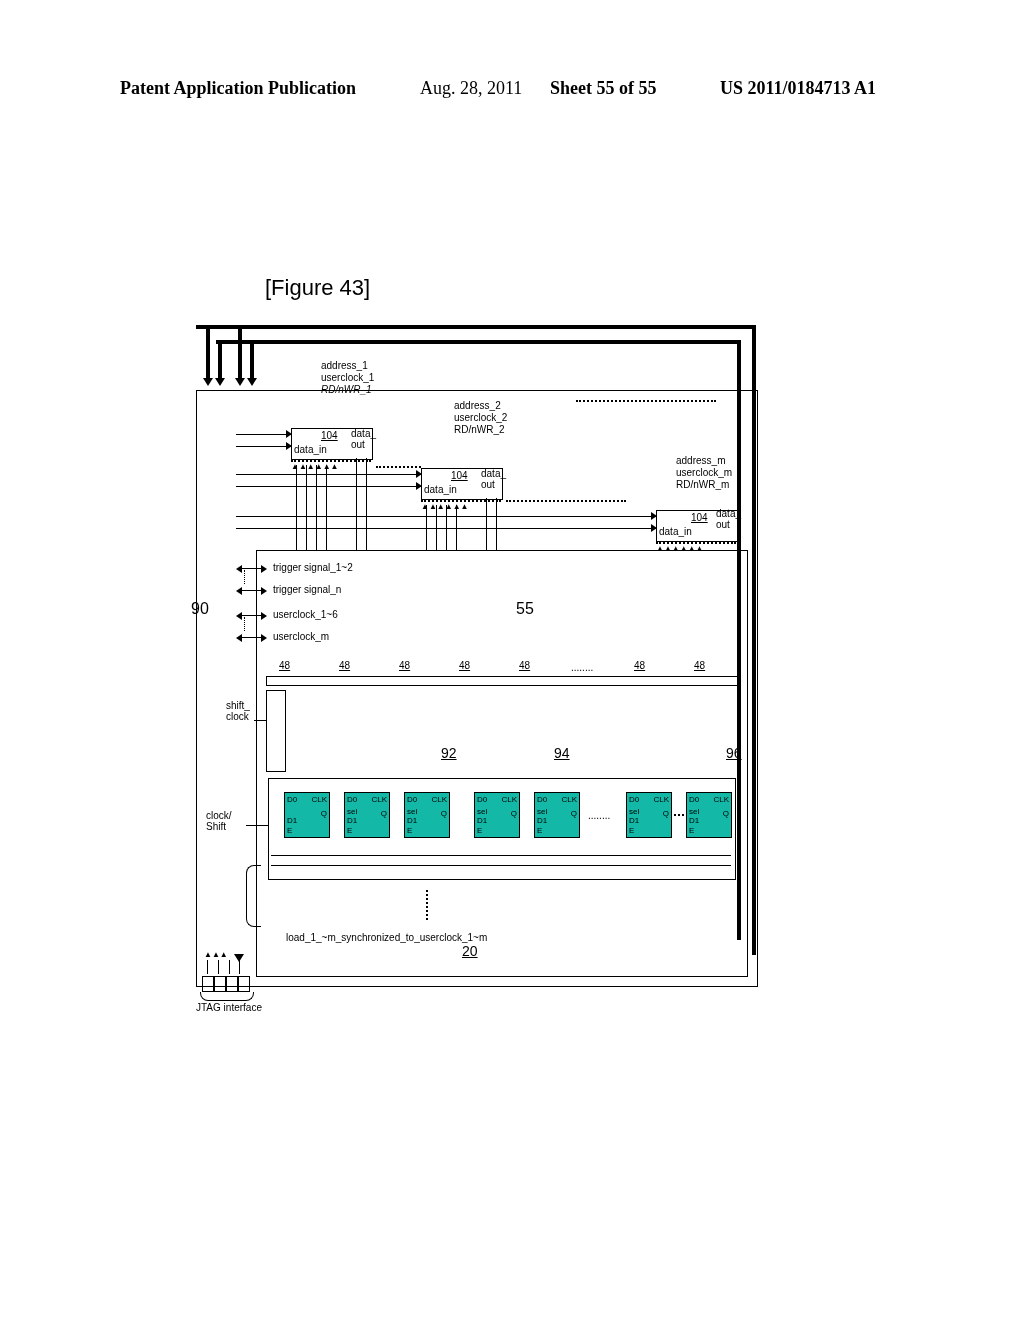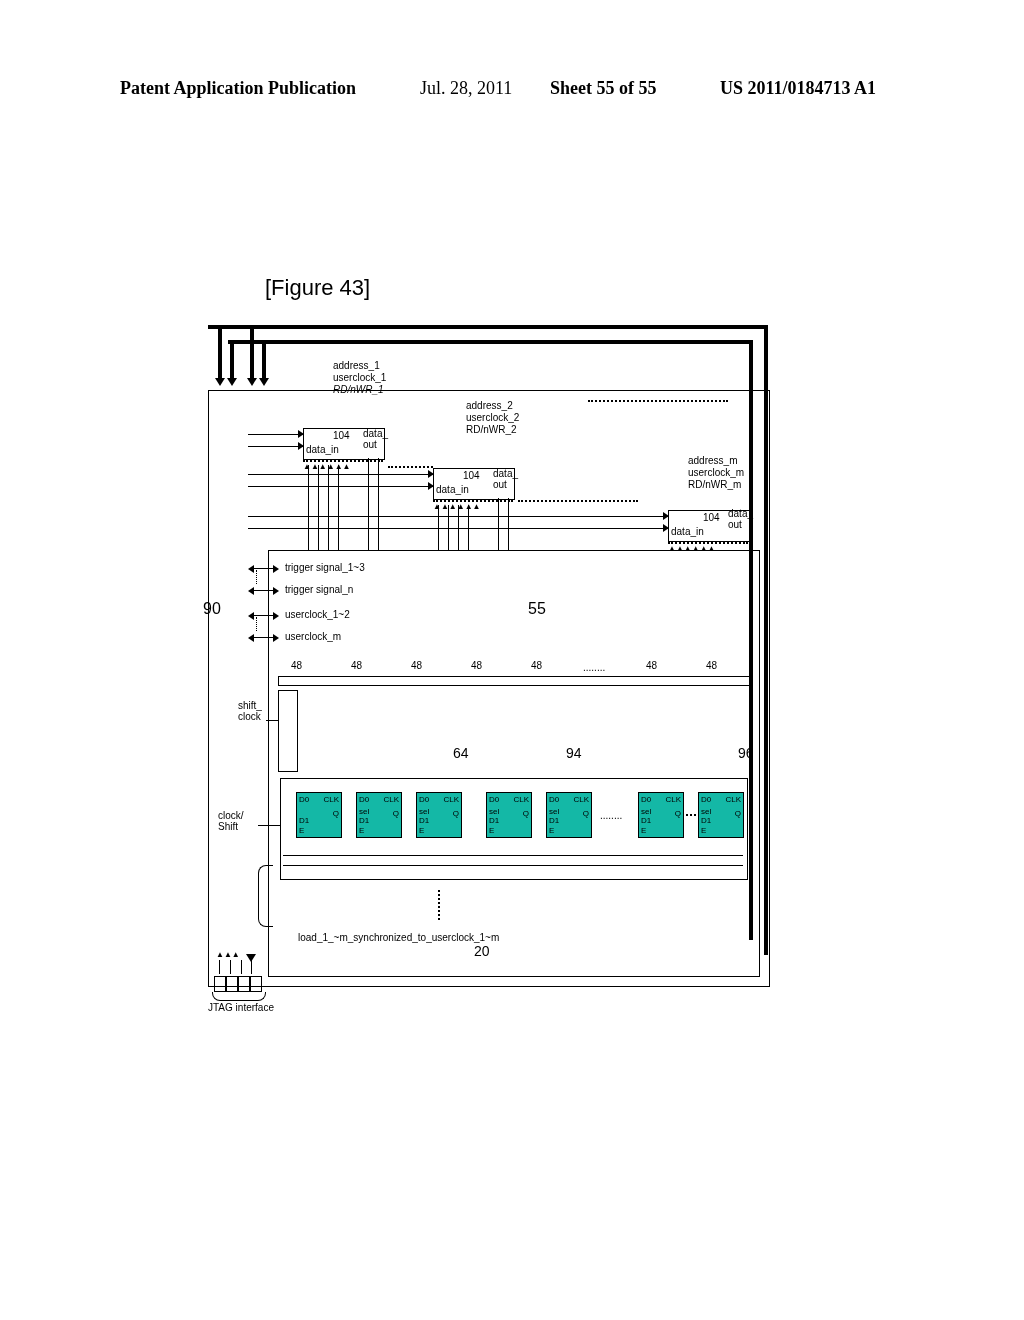"Jul. 28, 2011" span.mid { text: Jul -> Aug }
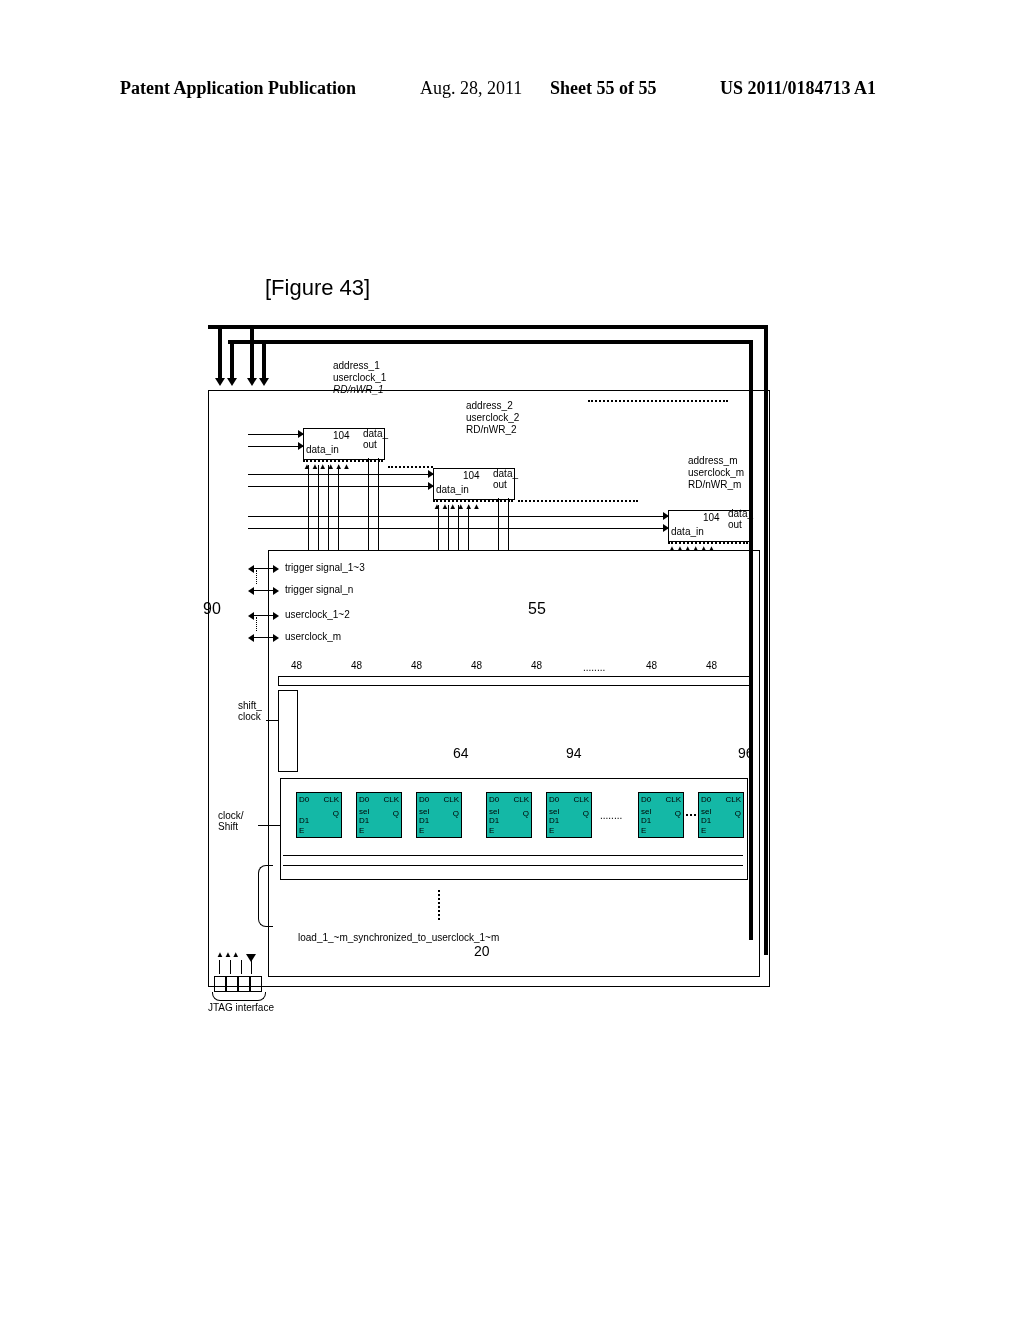"address_1" .diagram { left: 208px -> 196px }
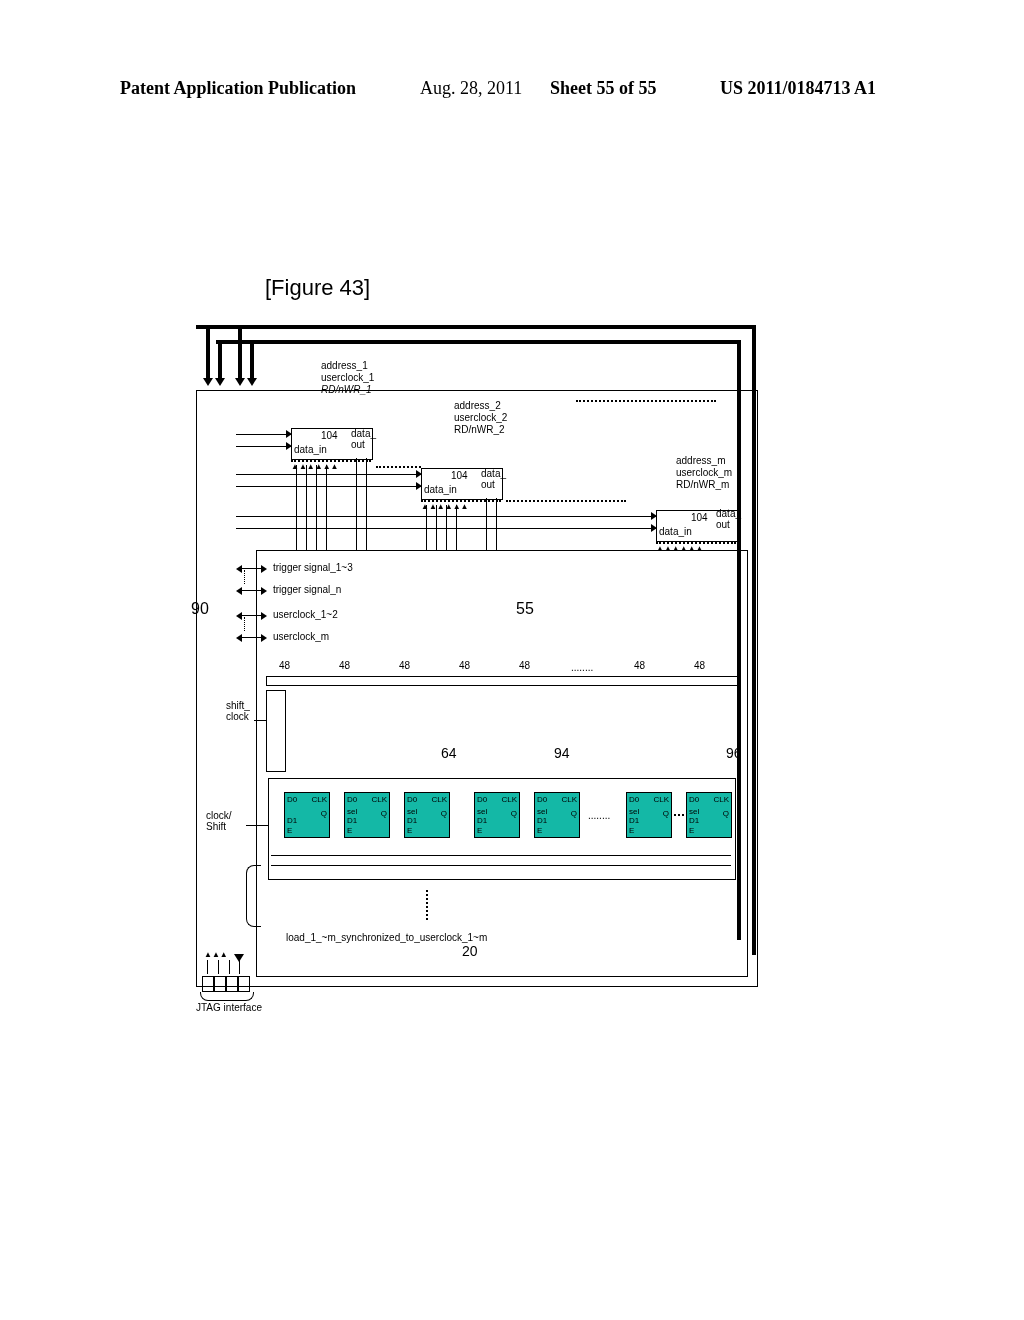"104" .u { text-decoration: none -> underline }
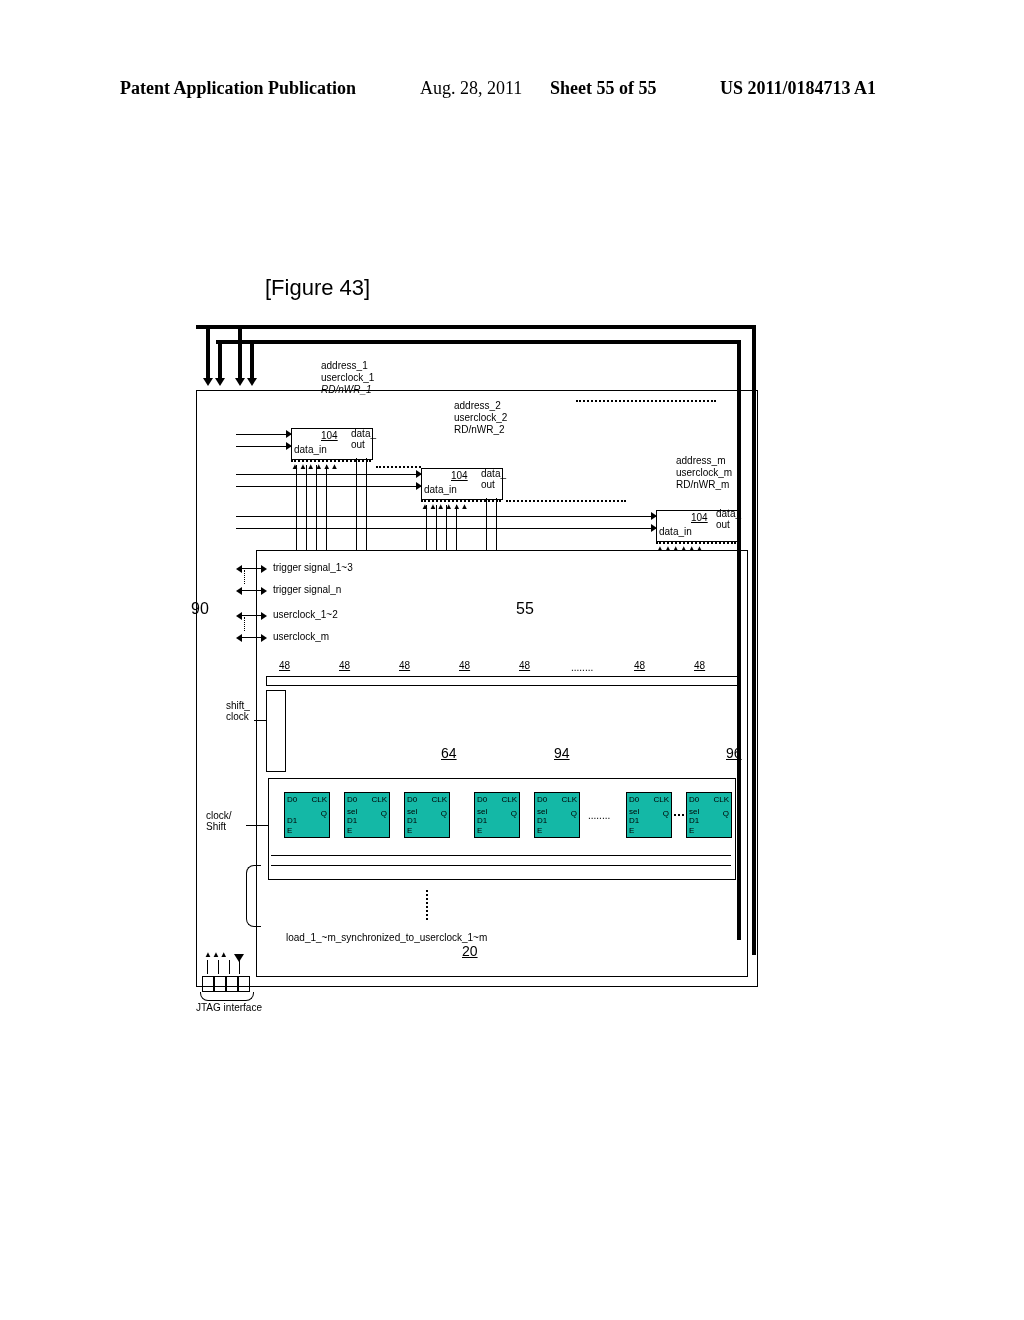"trigger signal_1~3" div.lbl { text: 3 -> 2 }
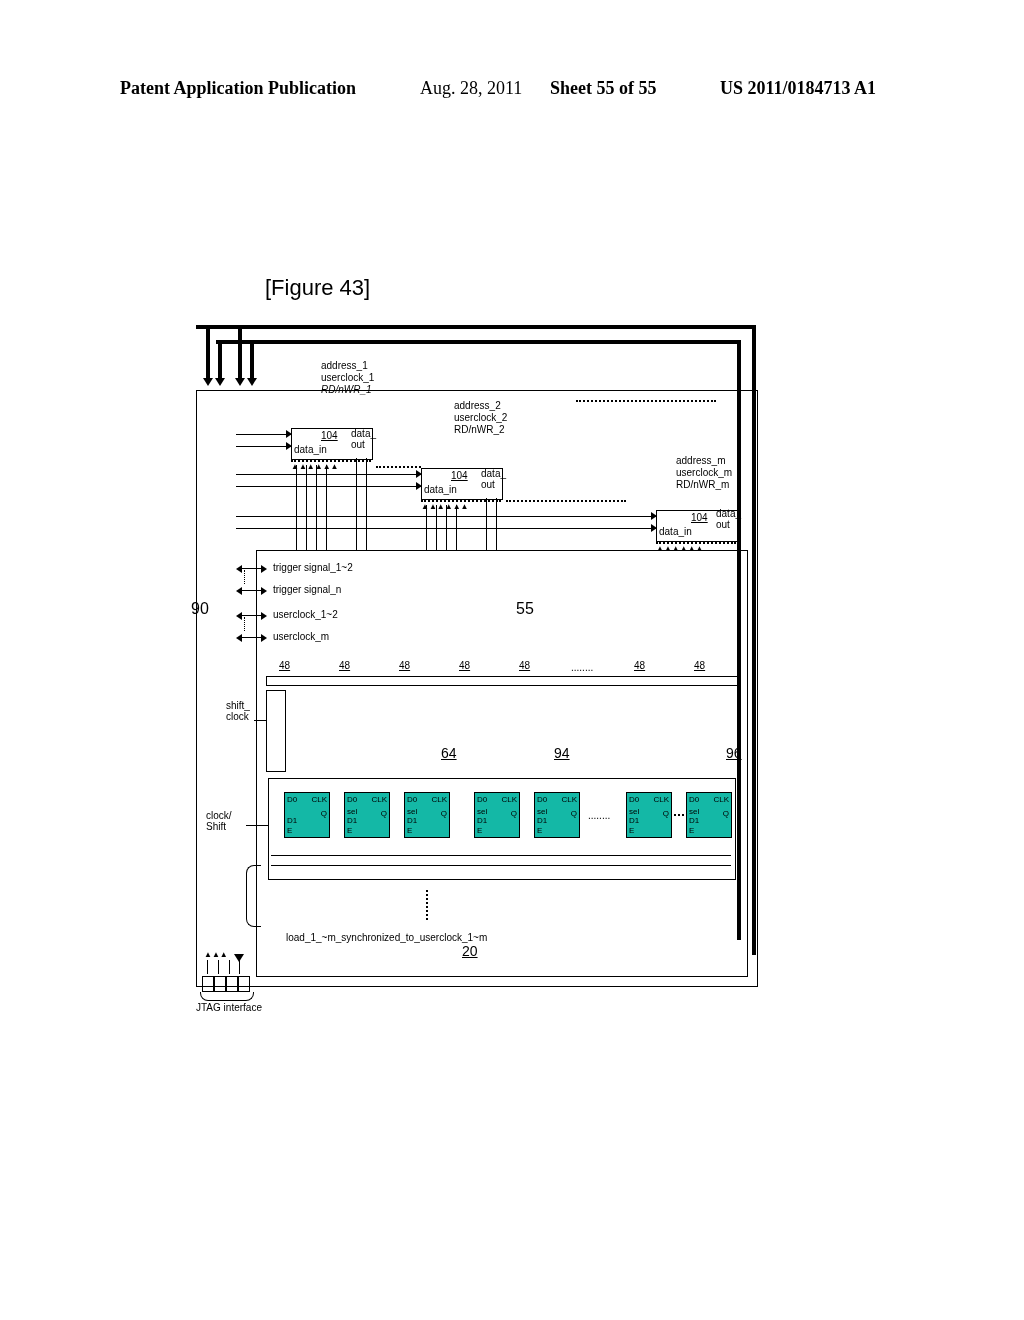"userclock_1~2" div.lbl { text: 2 -> 6 }
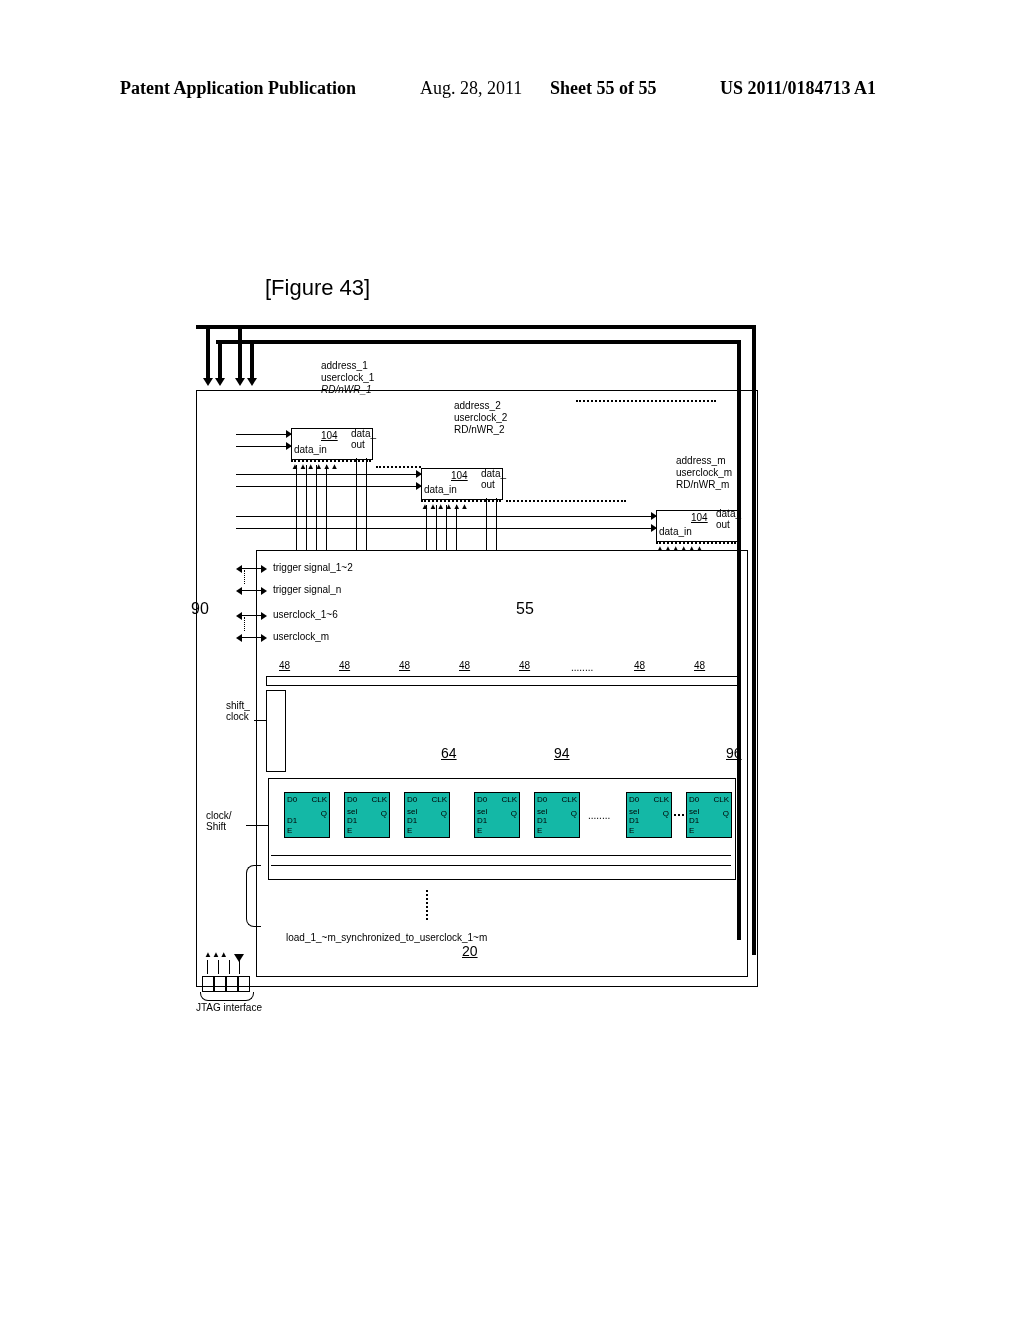"64" div.lbl { text: 64 -> 92 }
